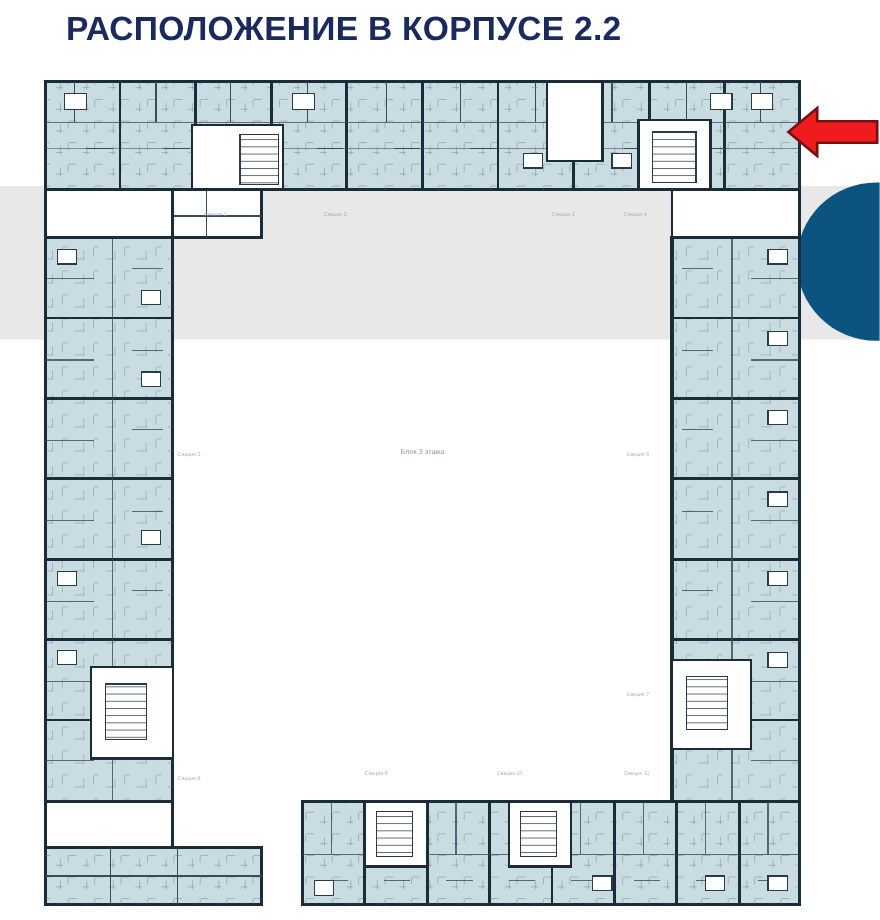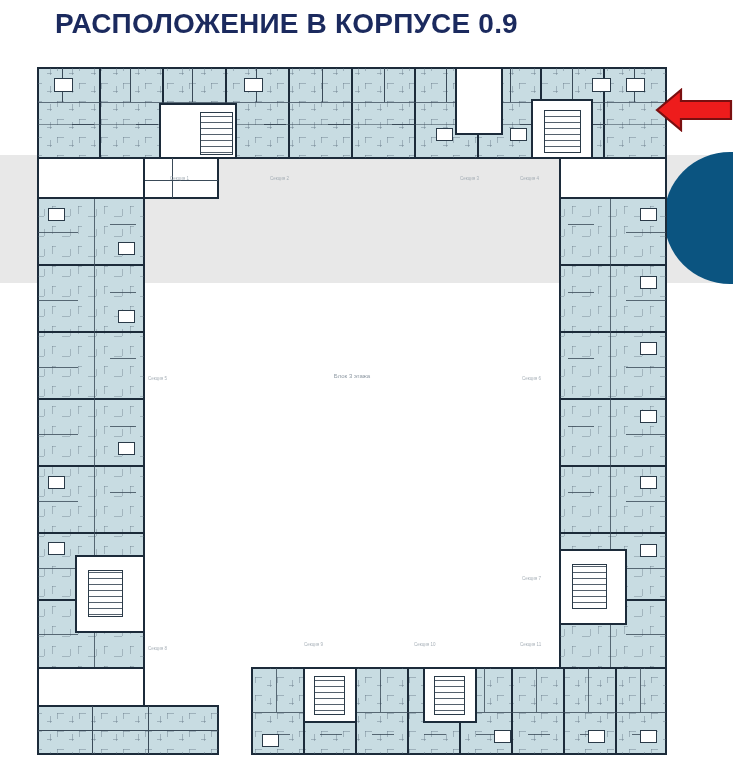"РАСПОЛОЖЕНИЕ В КОРПУСЕ 0.9" div { text: 0.9 -> 2.2 }
